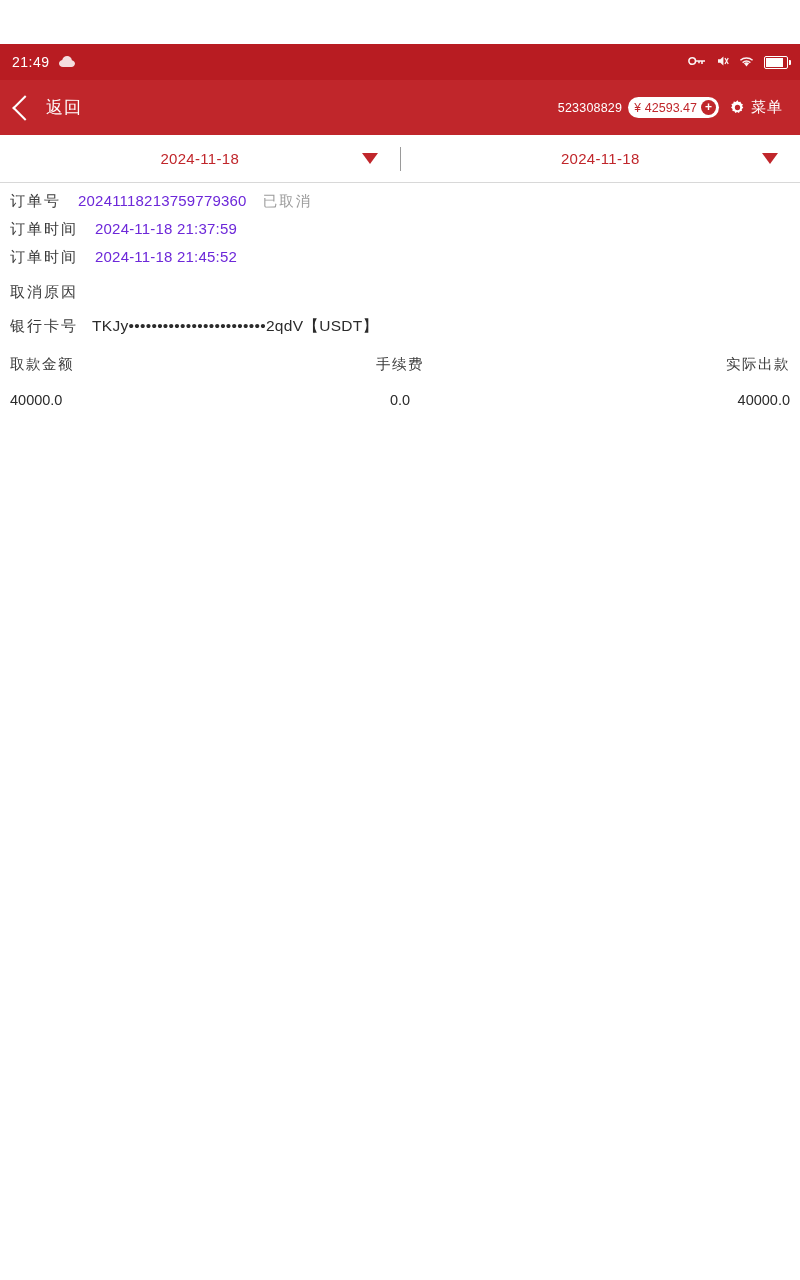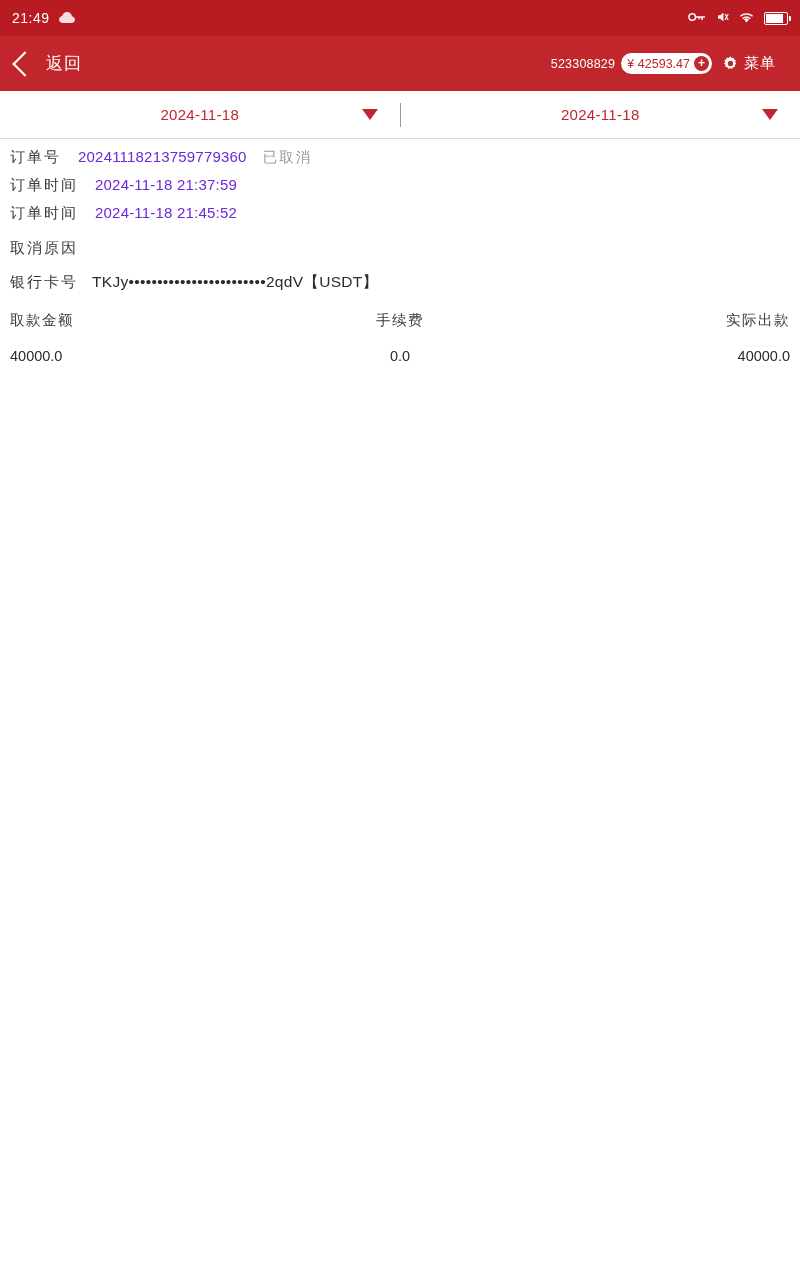"21:49" .status-bar { margin-top: none -> 44px }
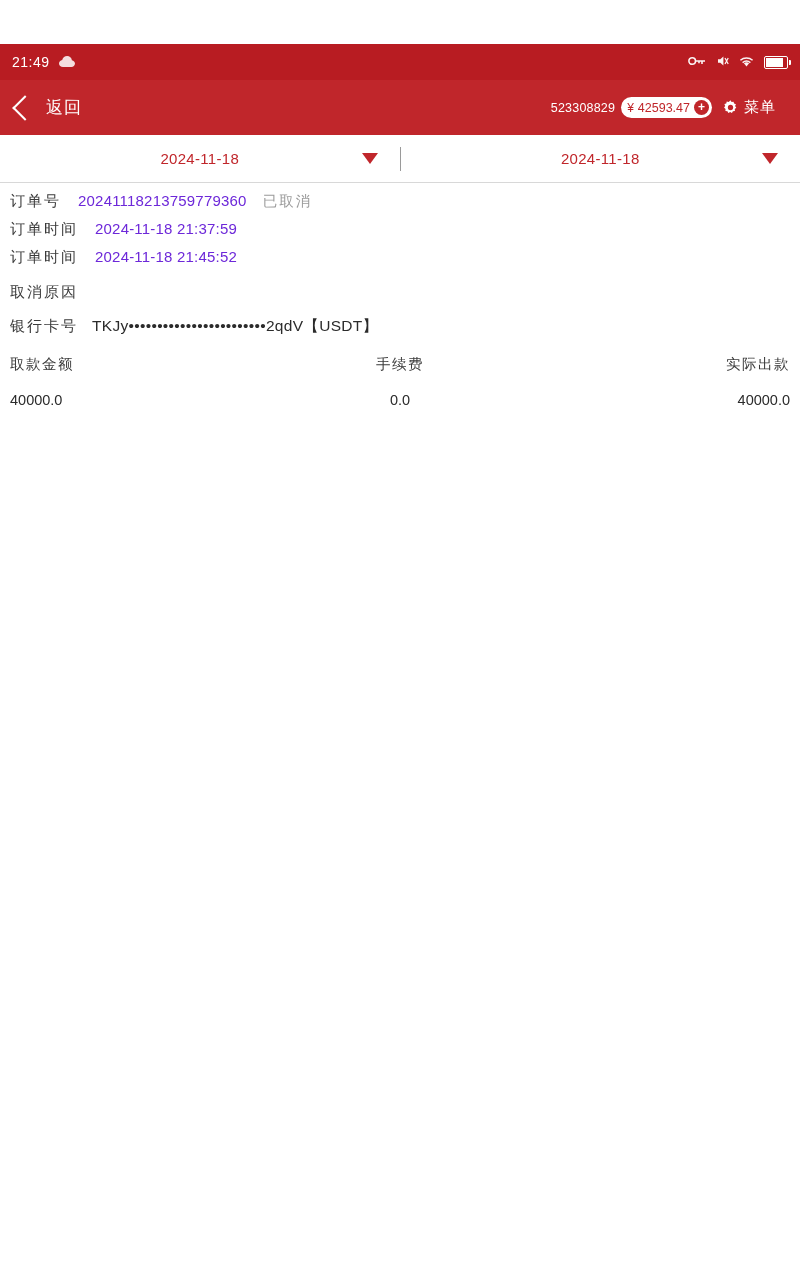"返回" .app-bar { padding: 0 24px 0 8px -> 0 17px 0 8px }
